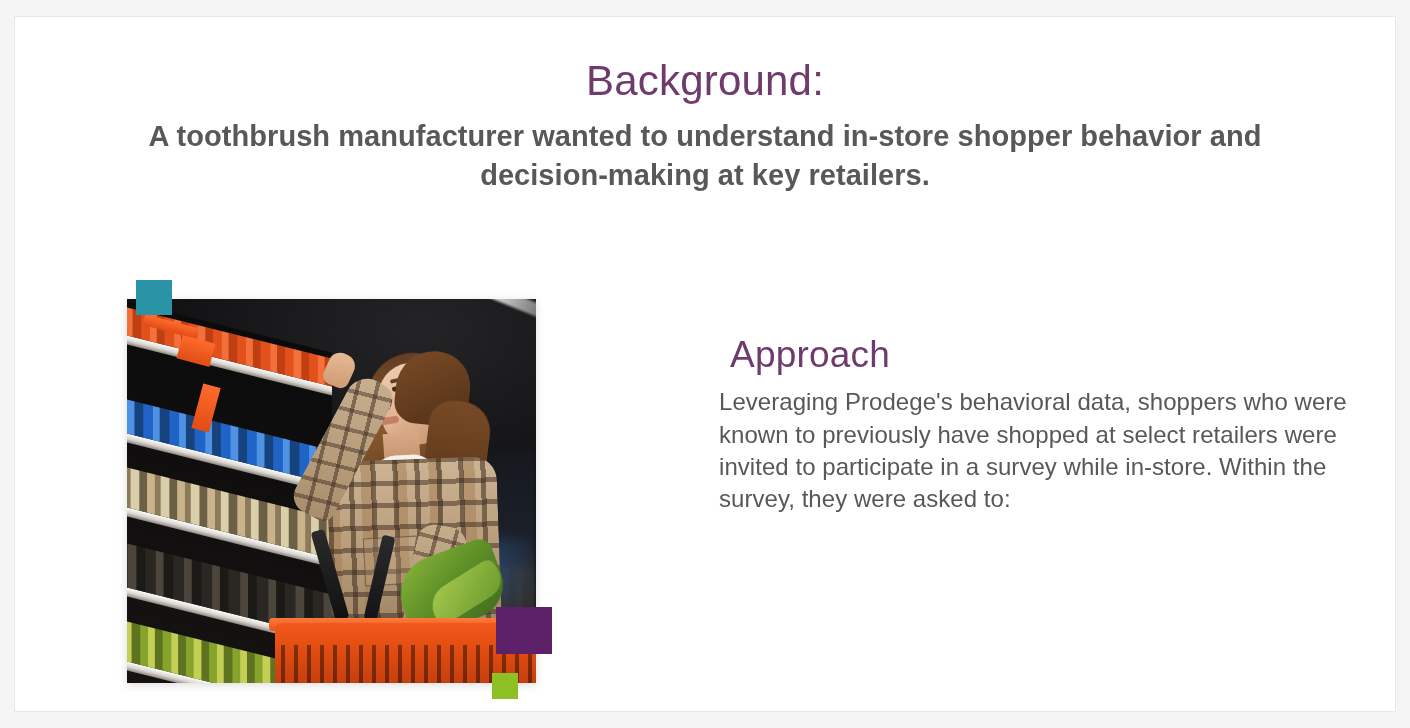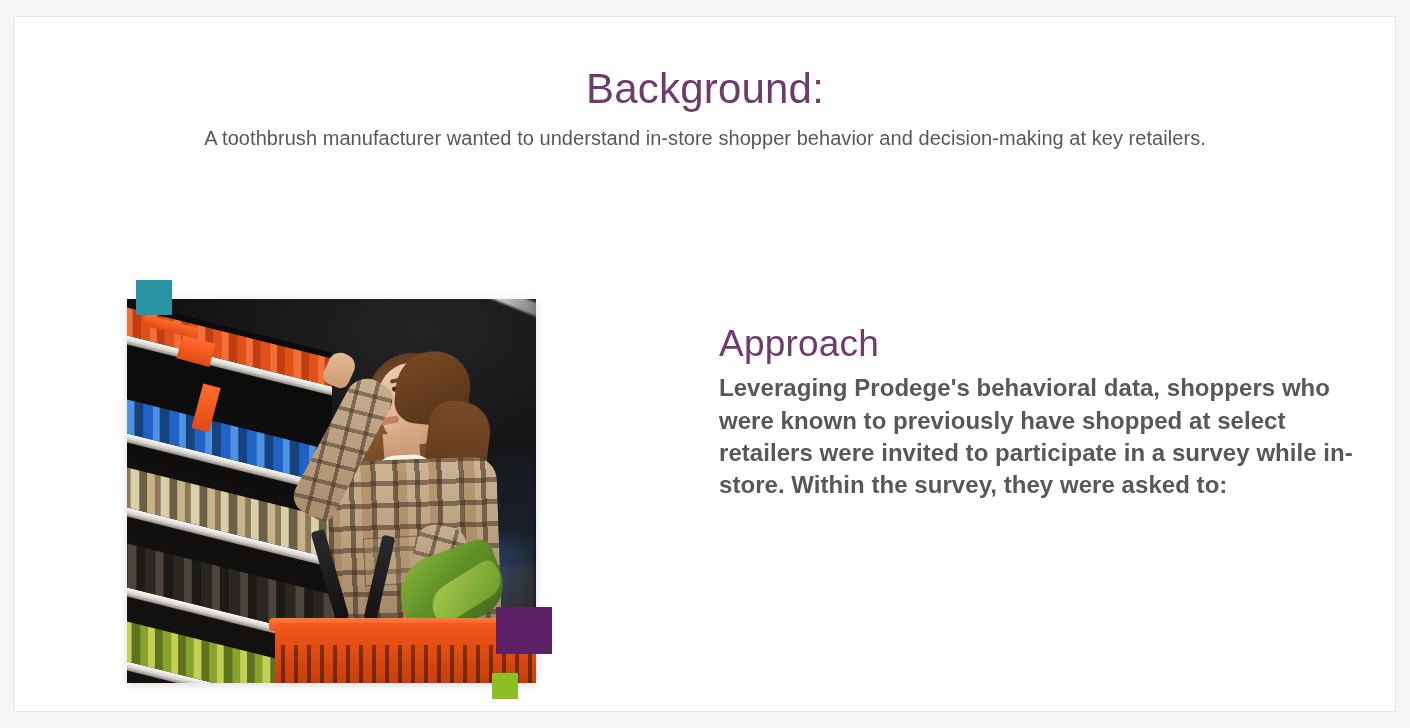"Background:" .header-block { top: 8px -> 0 }
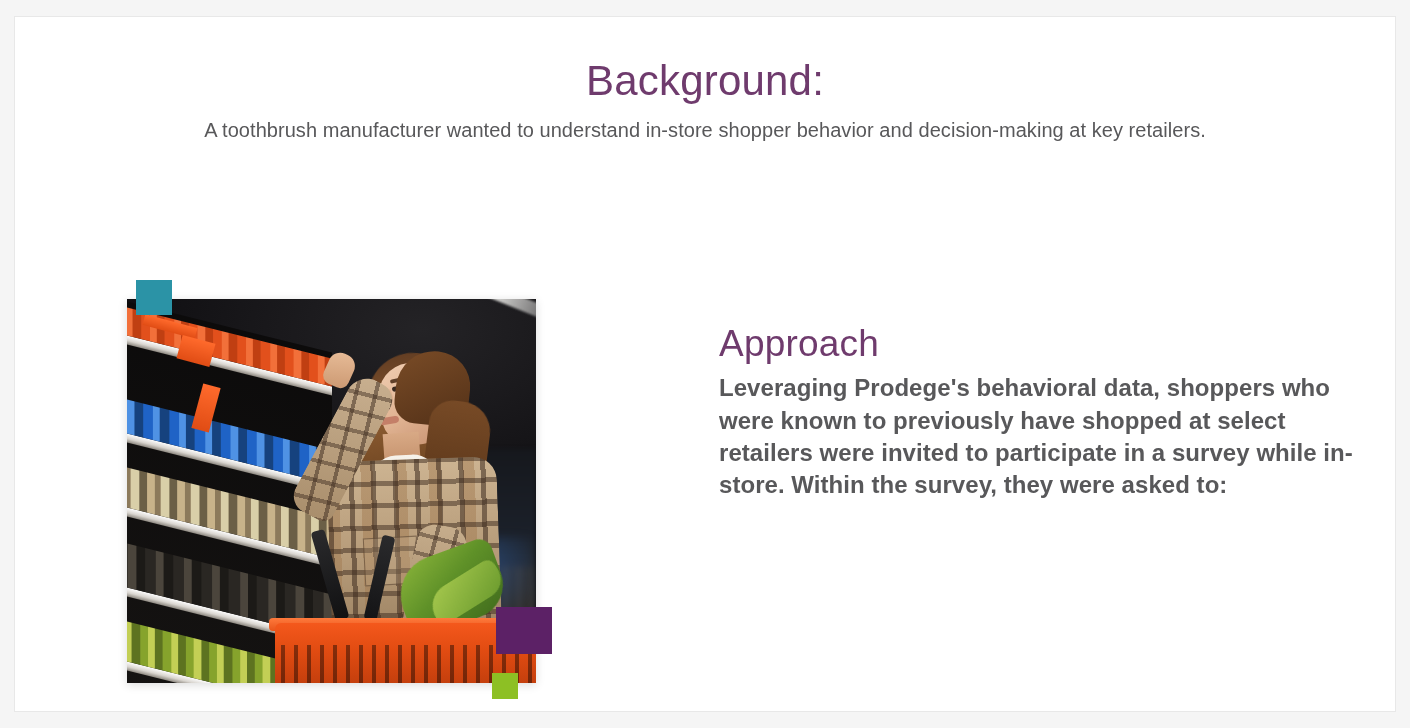"A toothbrush manufacturer wanted to" .slide-subtitle { font-size: 20px -> 29px; font-weight: 400 -> 700 }
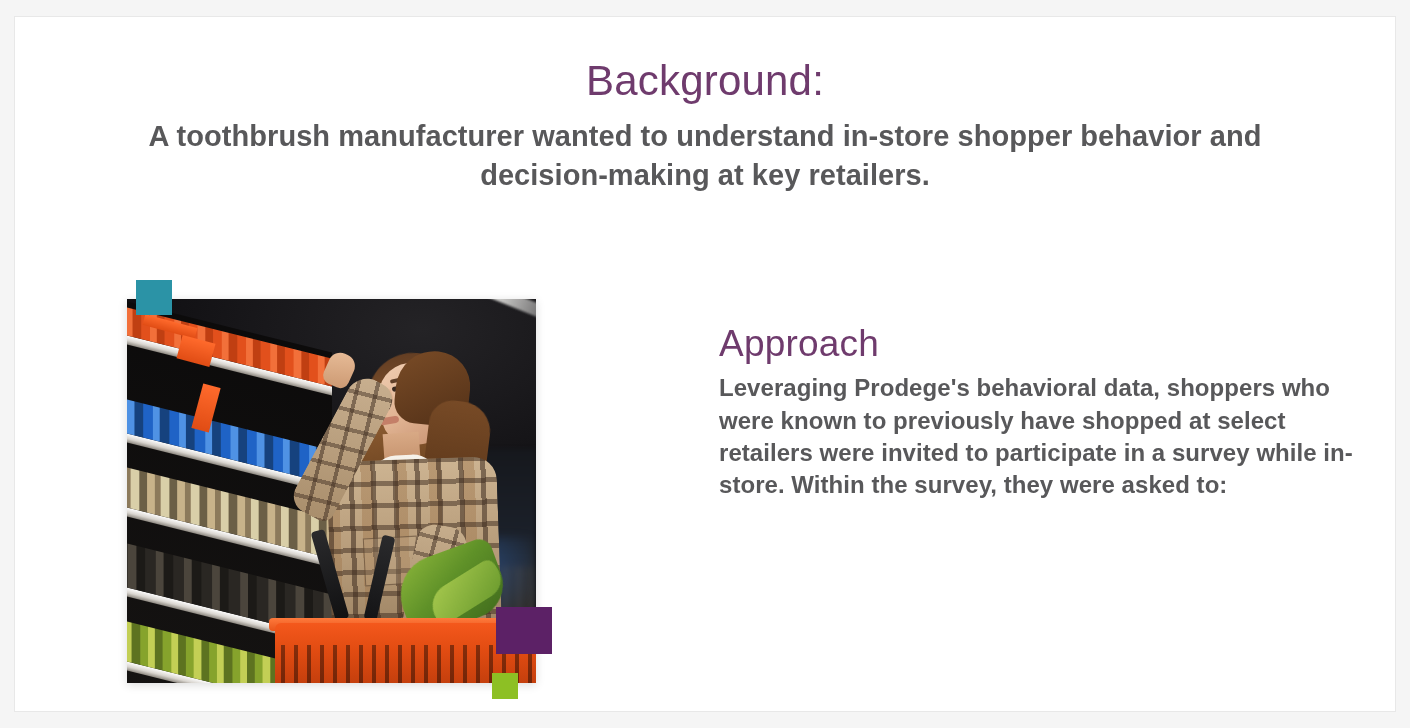"Approach" .approach-title { margin: 0 -> 11px }
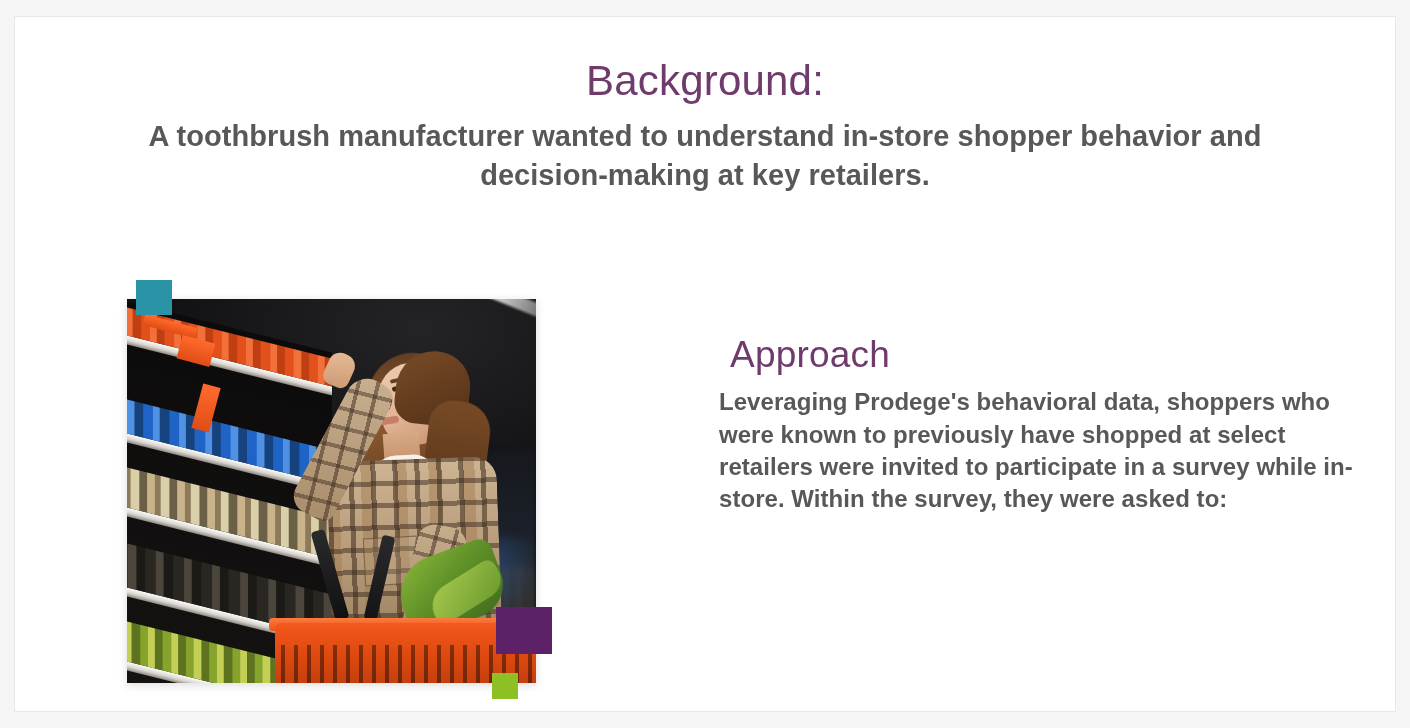"Leveraging Prodege's behavioral data," .approach-body { font-weight: 700 -> 400 }
